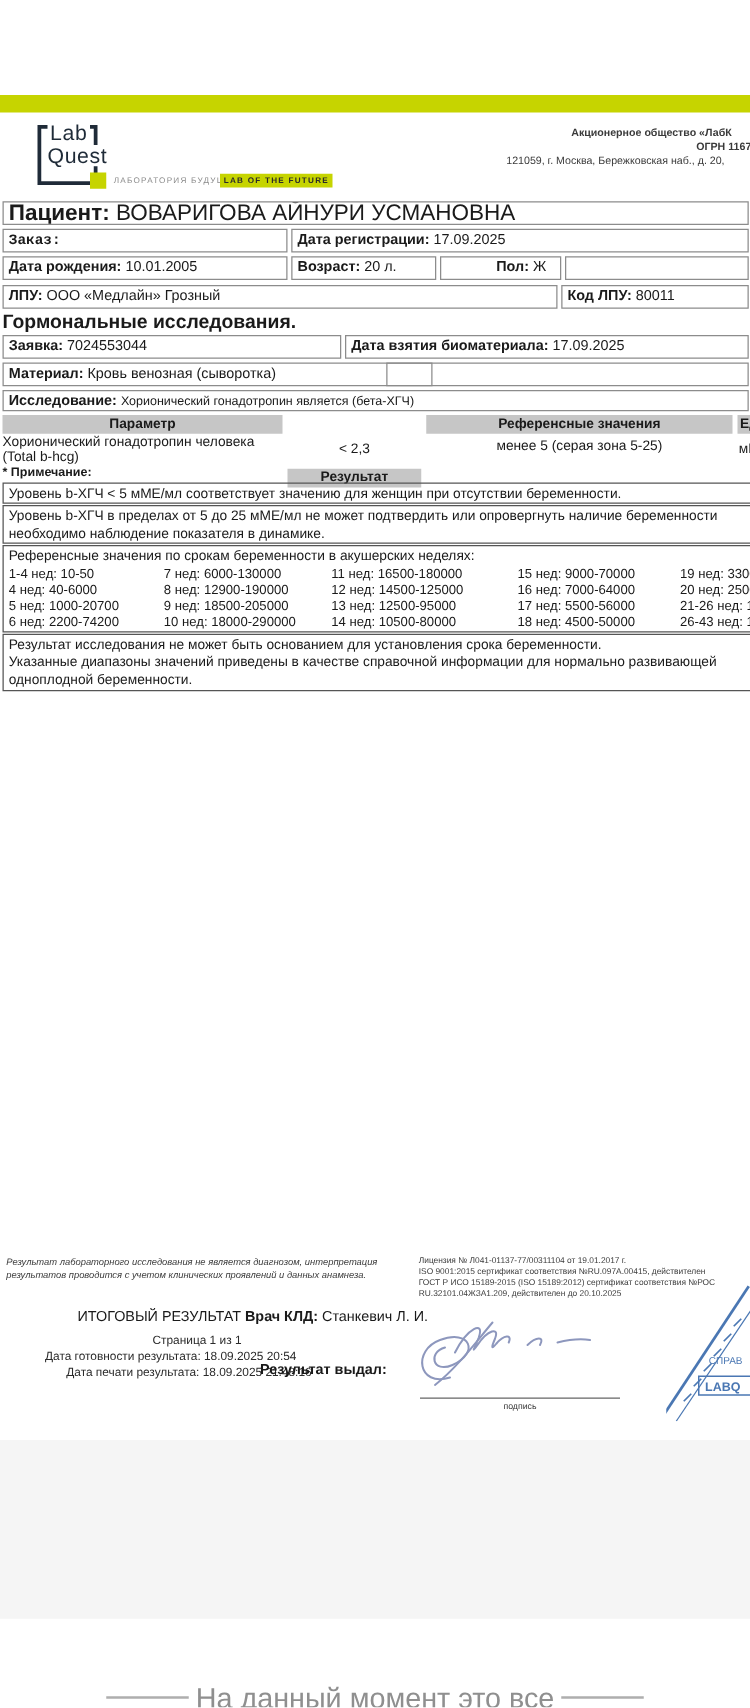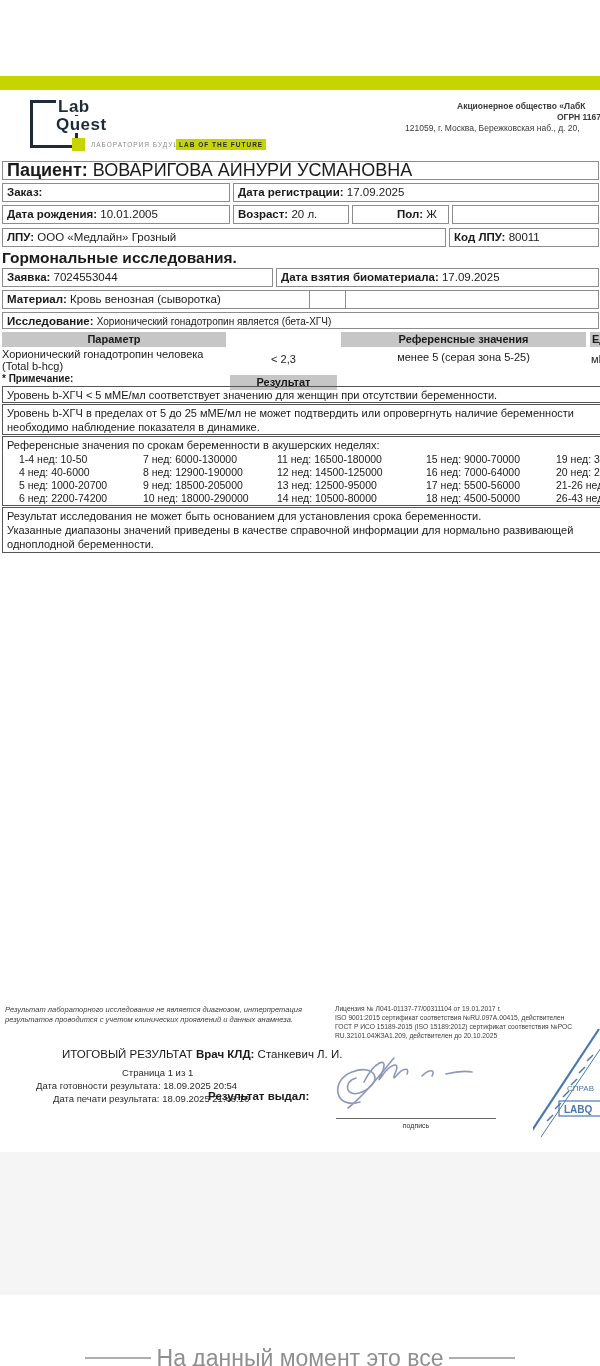"Lab" .logo-txt { font-weight: bold -> normal; margin-left: 18px -> none }
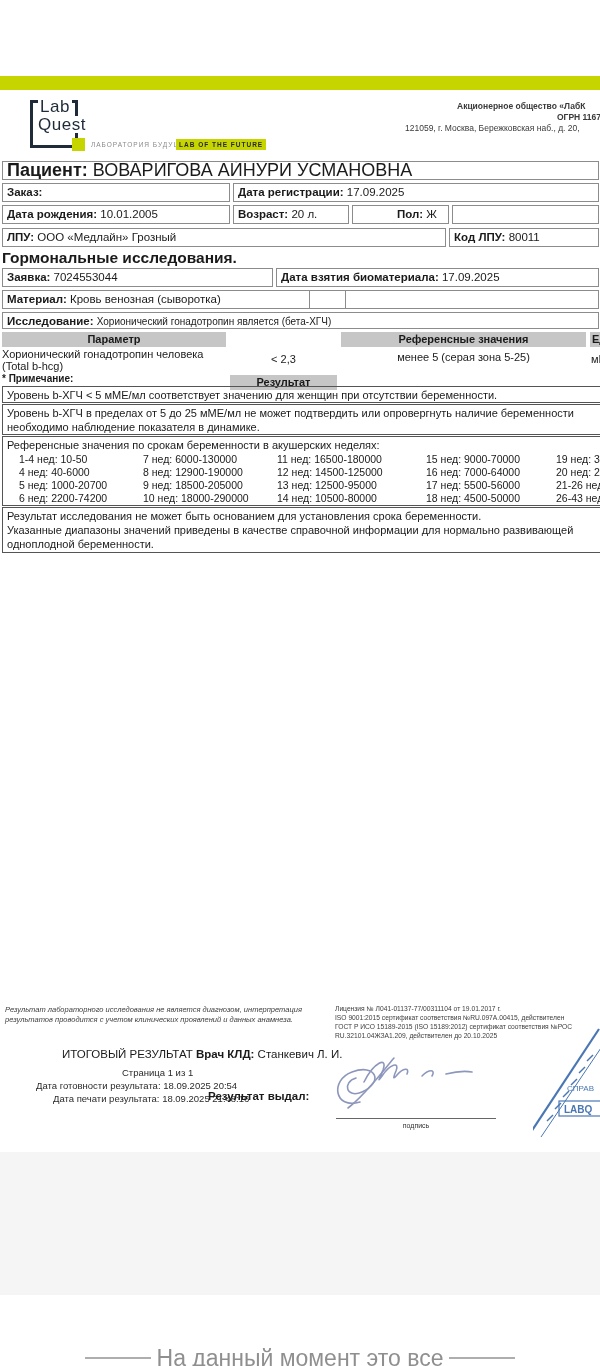"Заказ:" div.cell { font-family: none -> Liberation Mono, monospace }
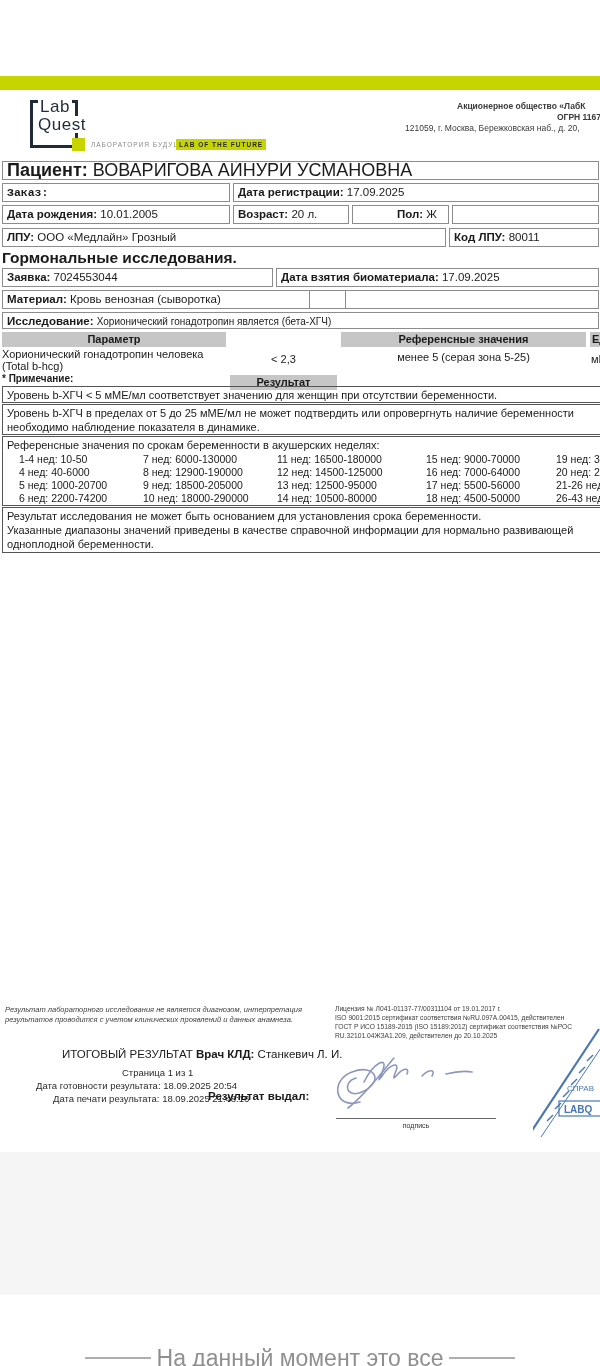"1-4 нед: 10-50" .refcol { margin-left: 12px -> none }
